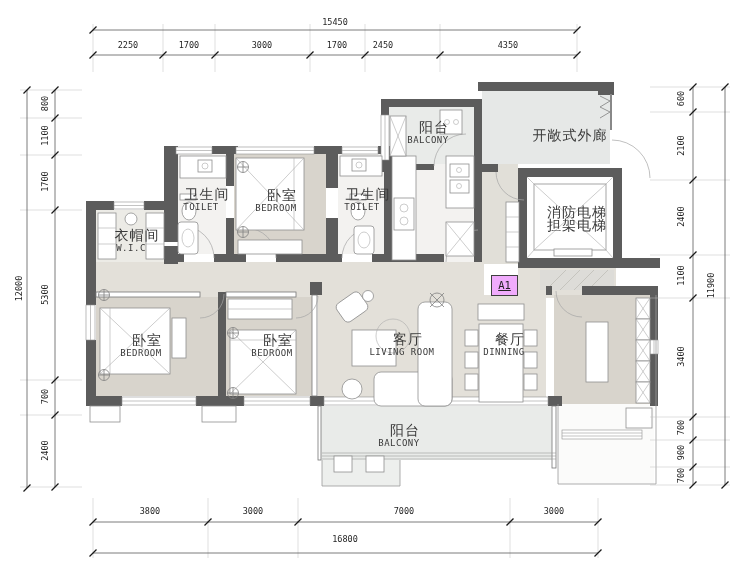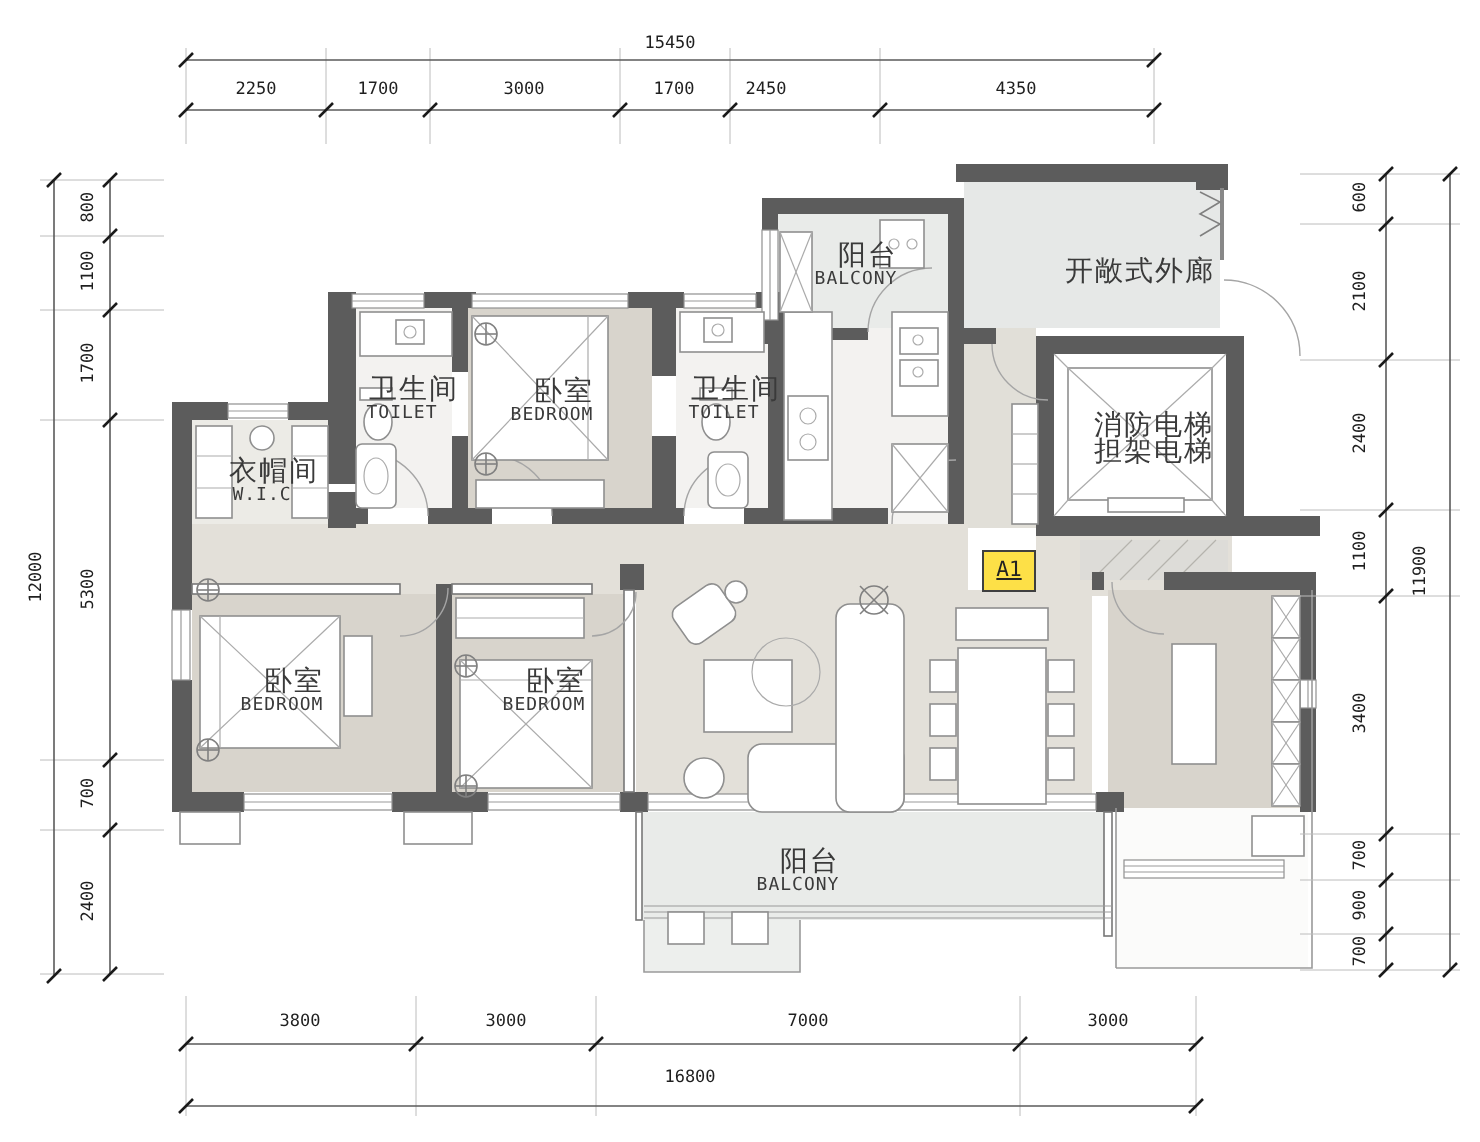"A1" #a1-box { background: #fde047 -> #f0abfc }
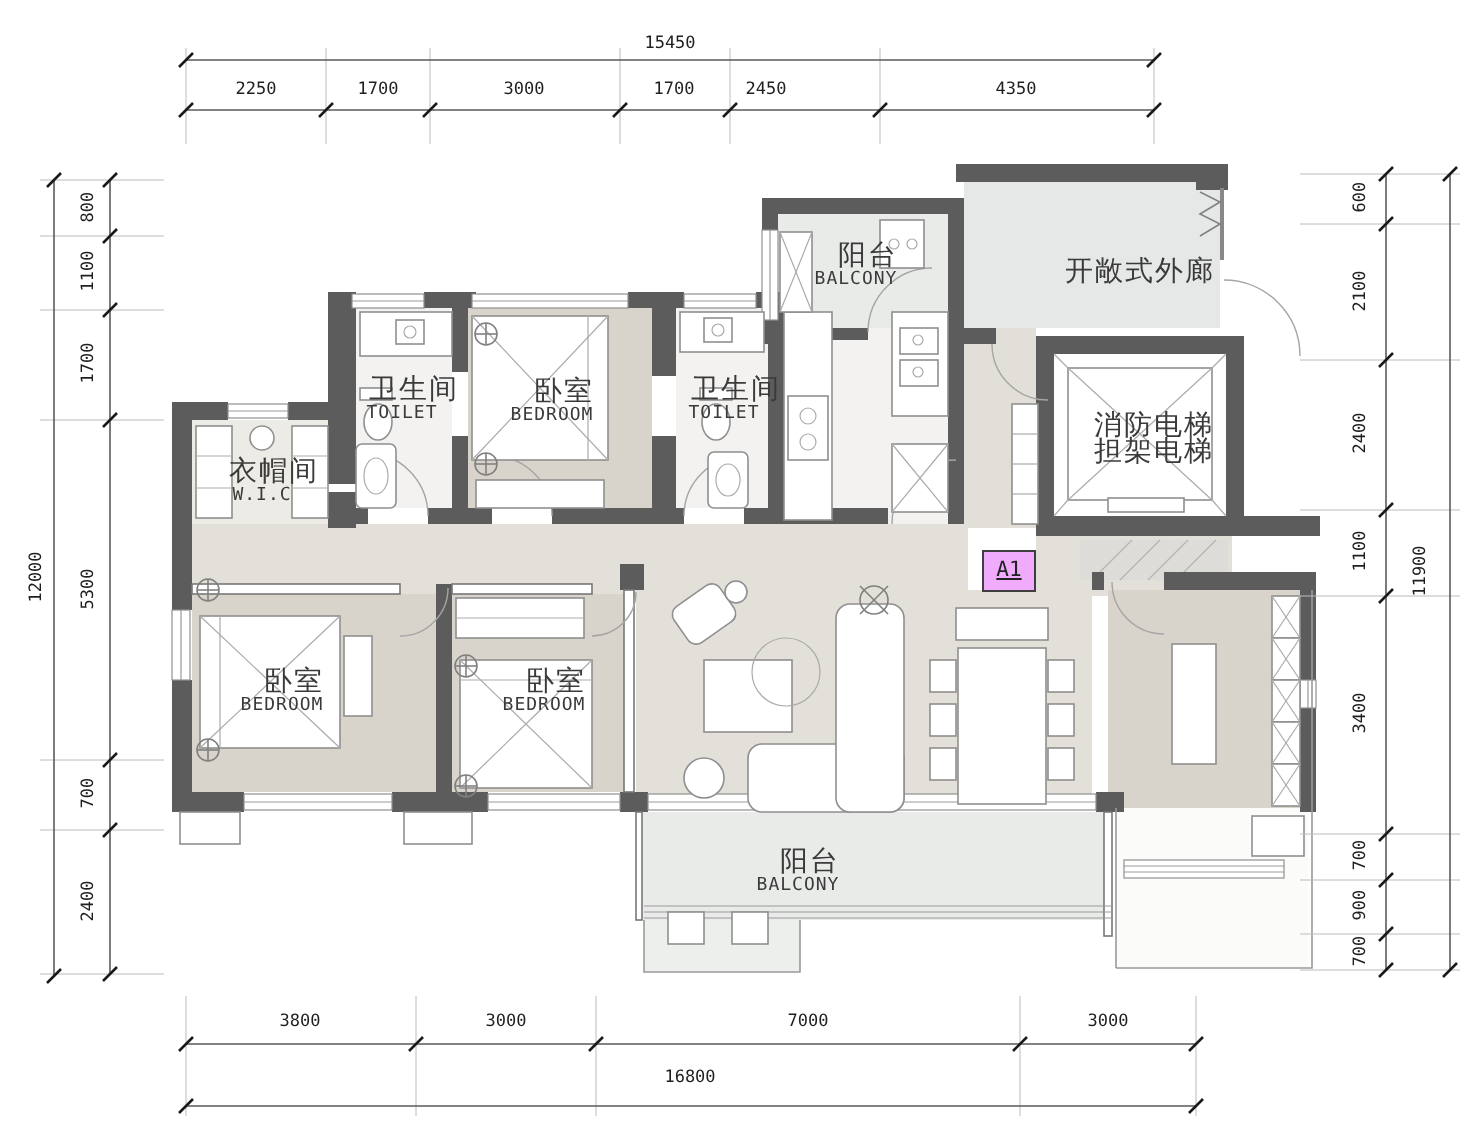"客厅" div.rlabel { html: none -> <div> <div>客厅</div> <div>LIVING ROOM</div> </div> }
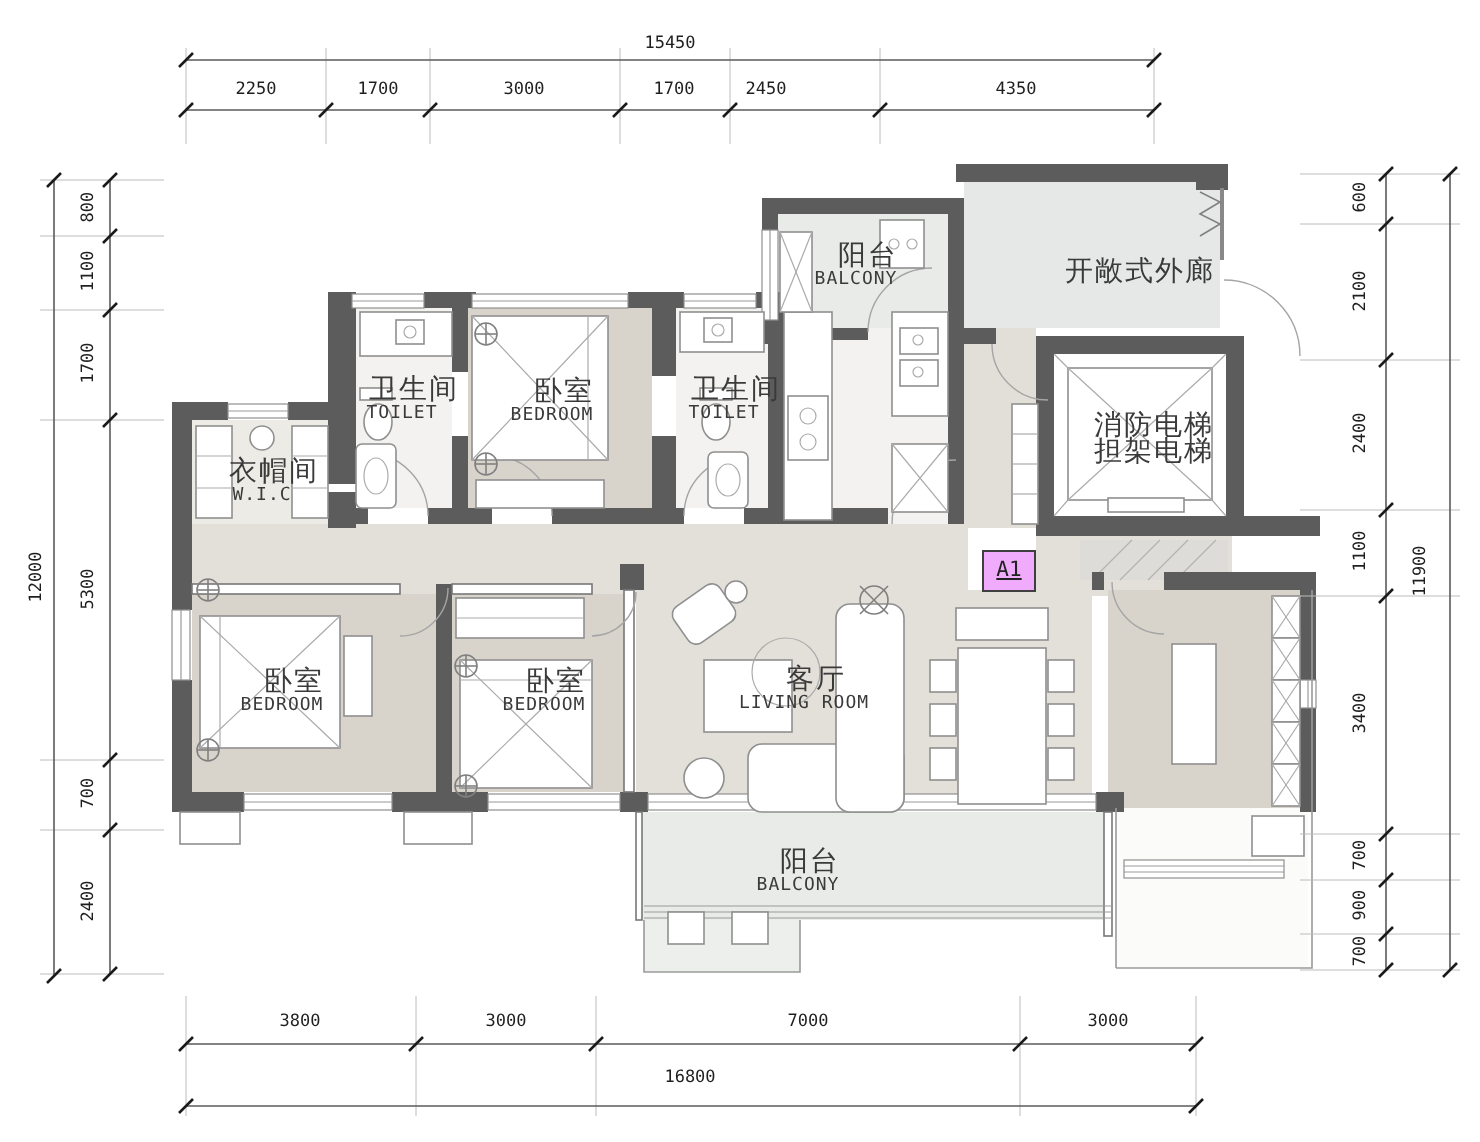"餐厅" div.rlabel { html: none -> <div> <div>餐厅</div> <div>DINNING</div> </div> }
